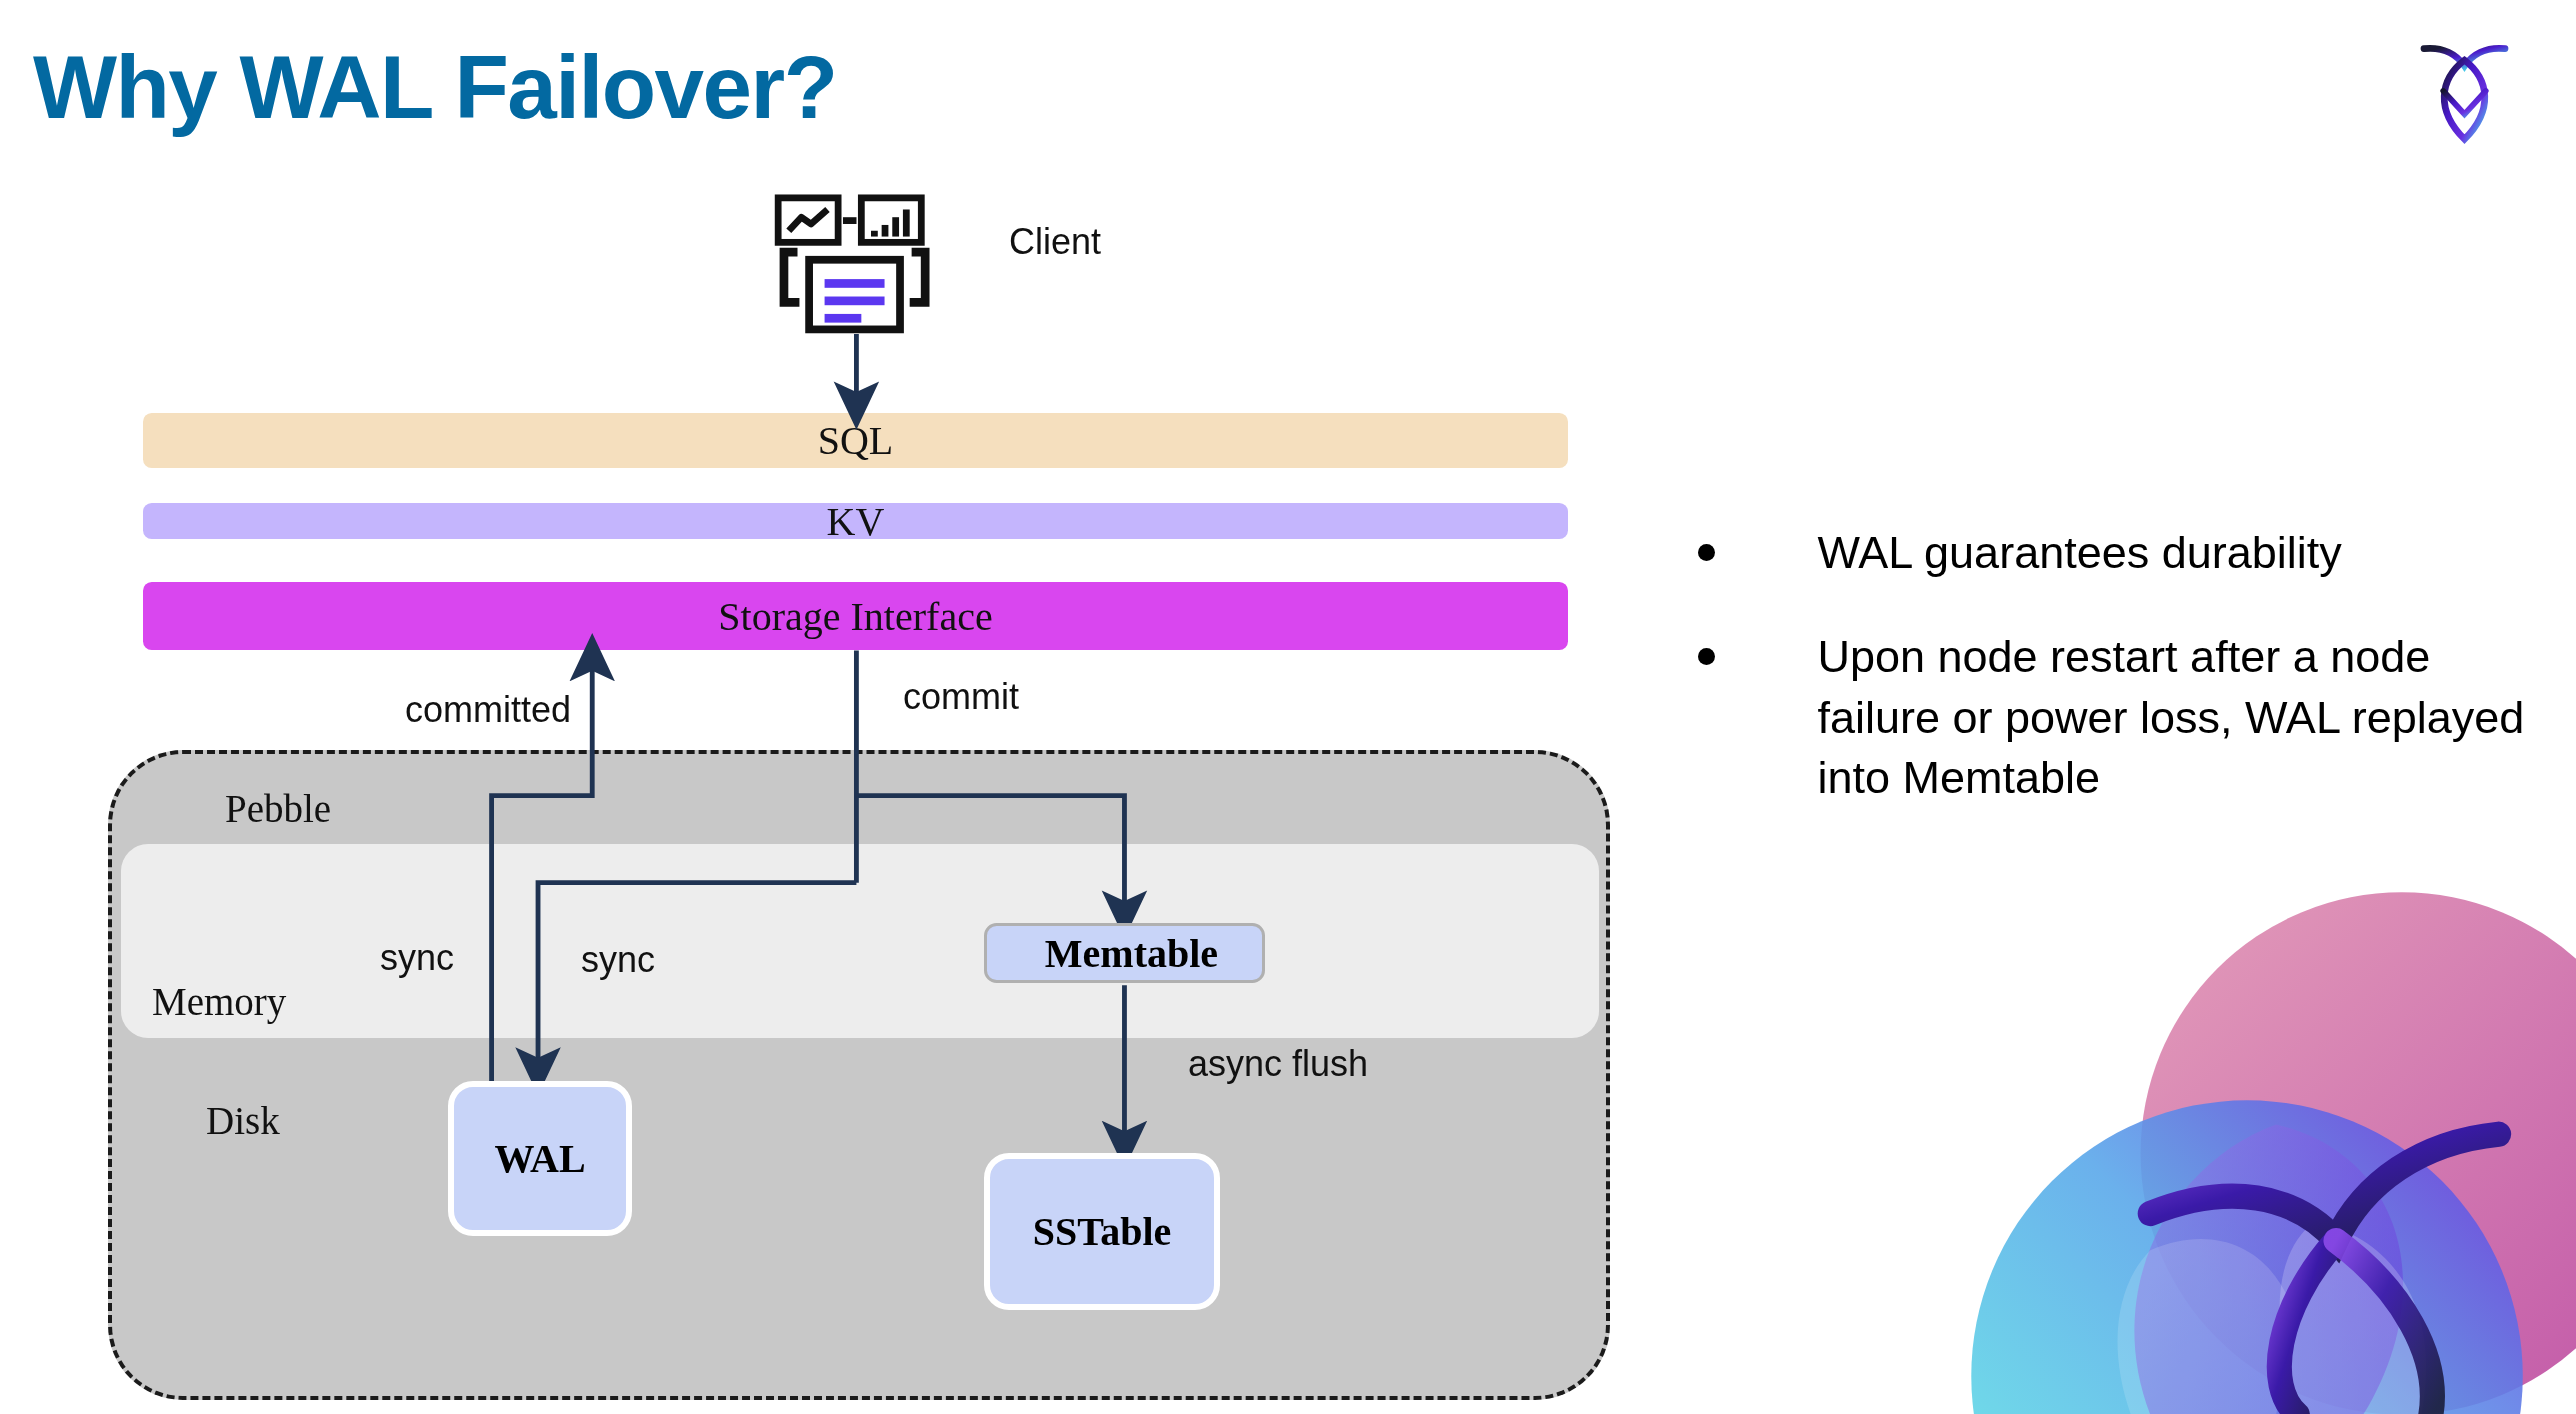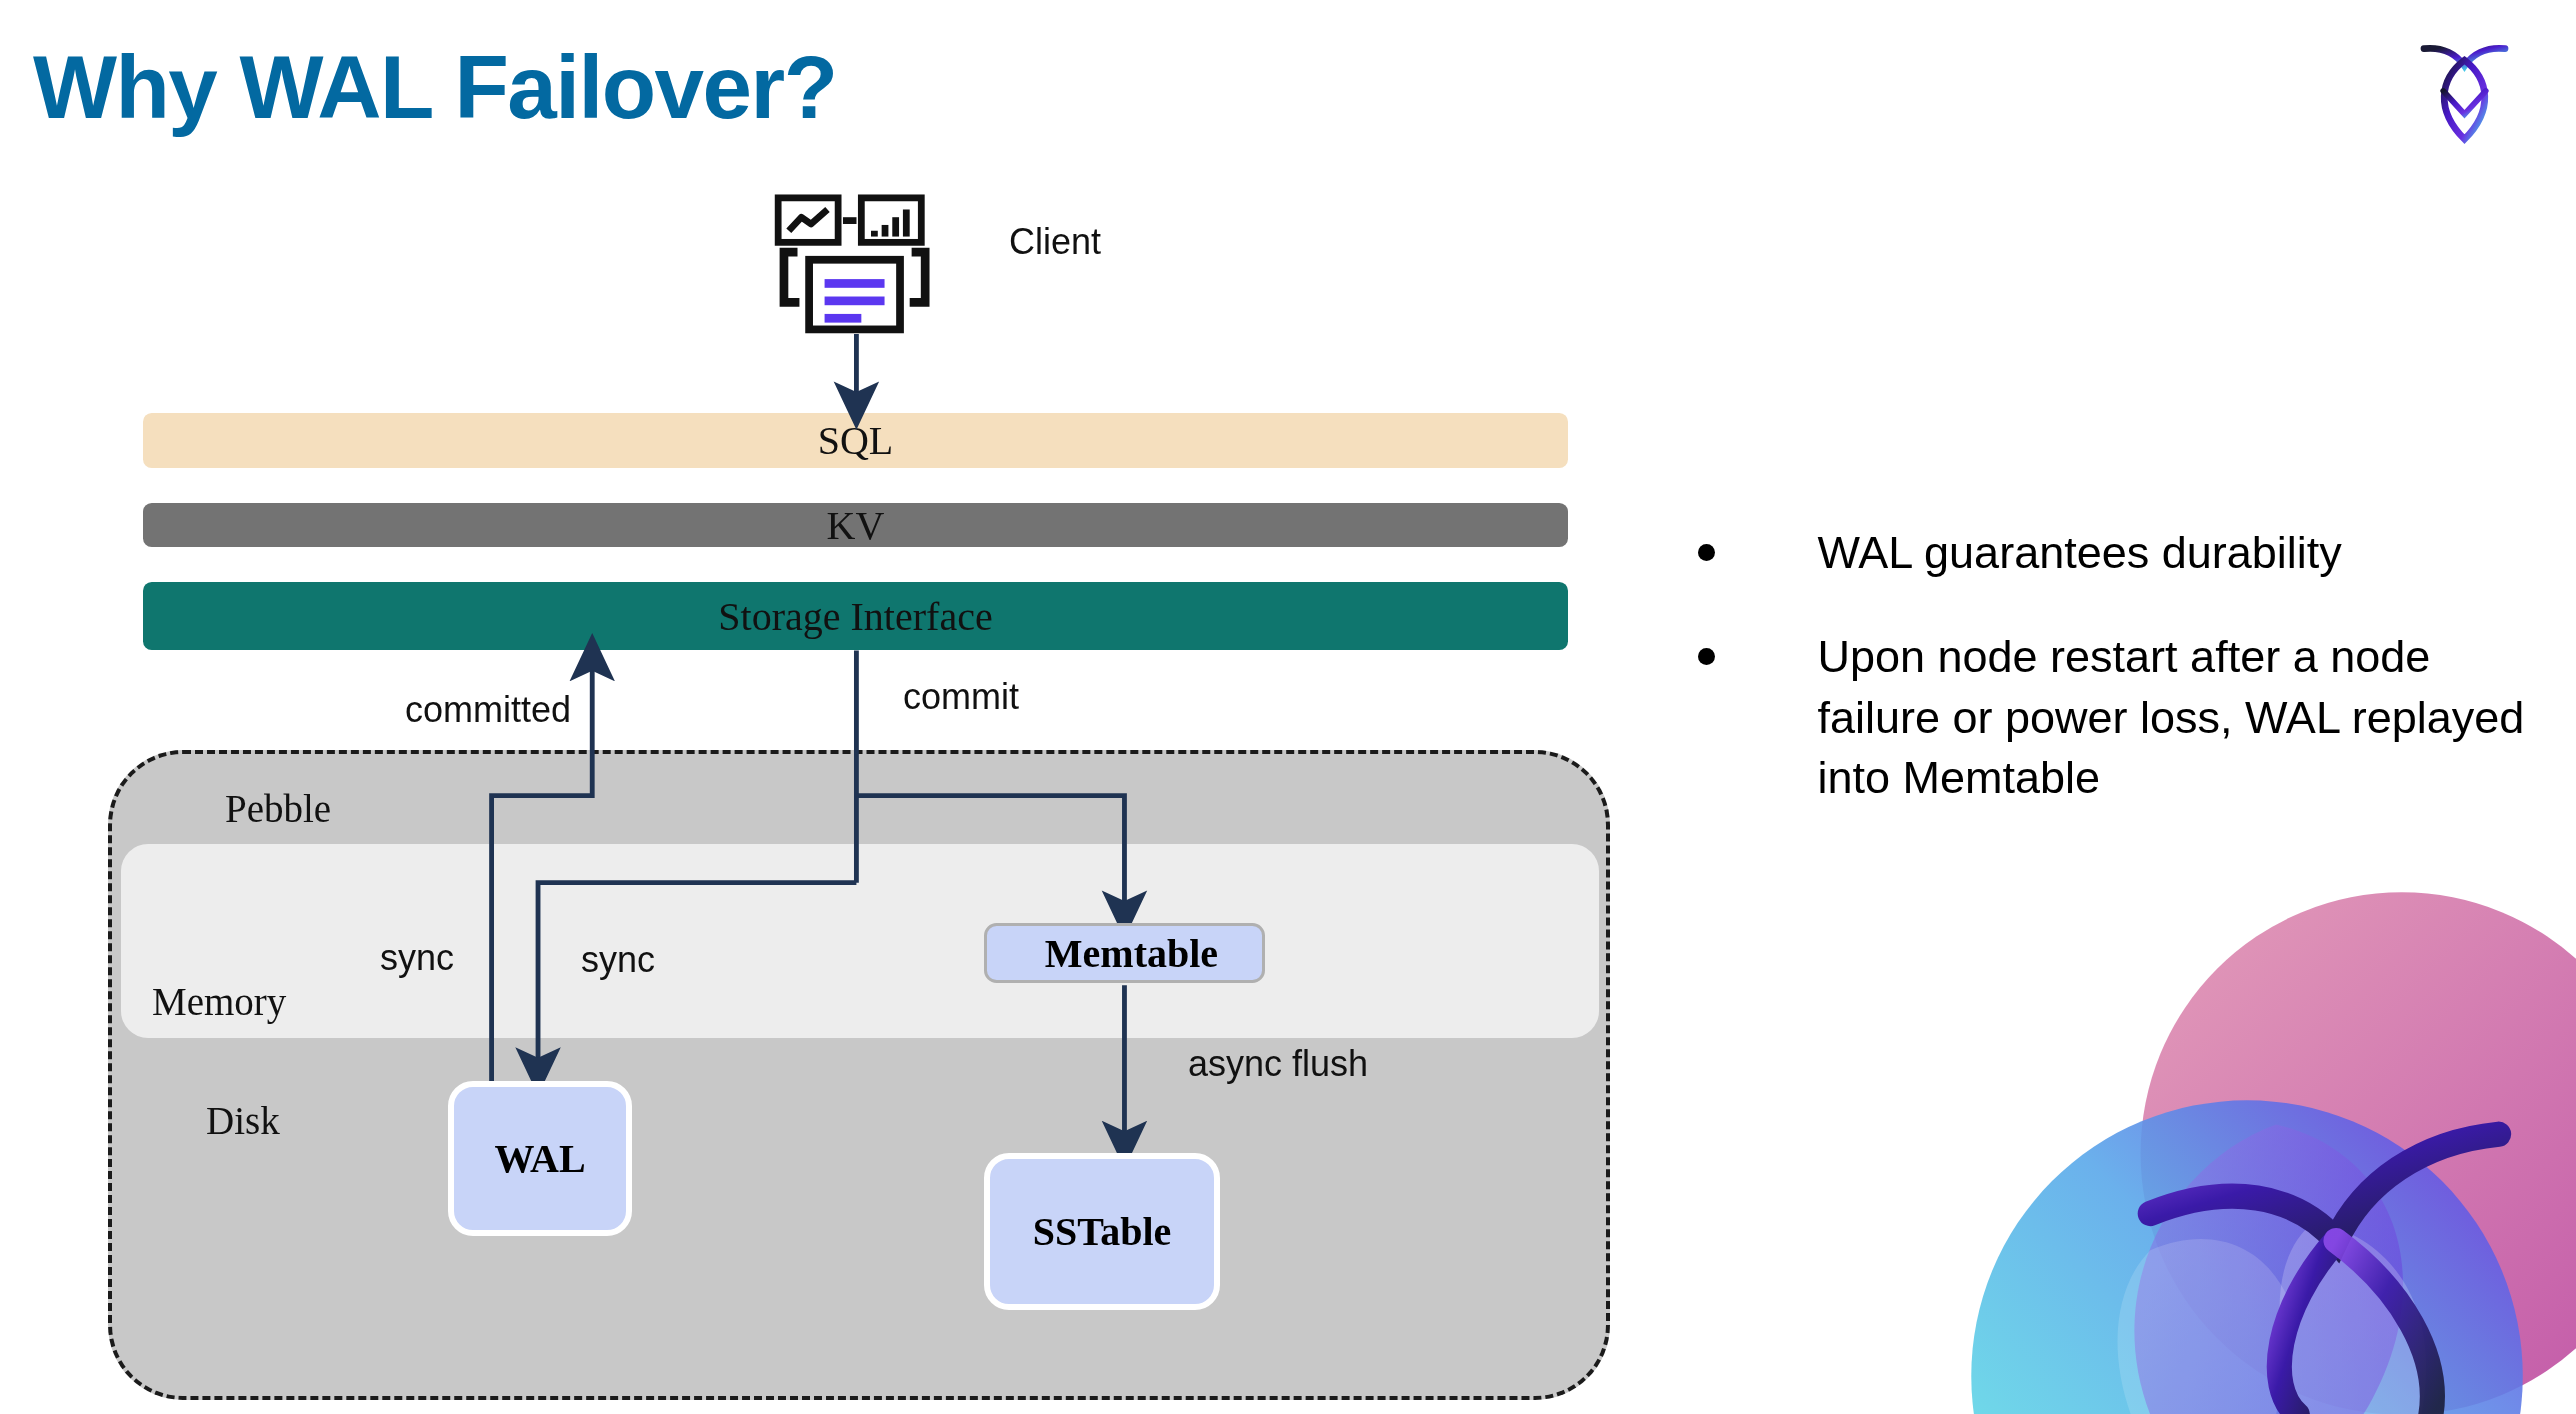"KV" #bar-kv { background: #737373 -> #c4b5fd; height: 44px -> 36px }
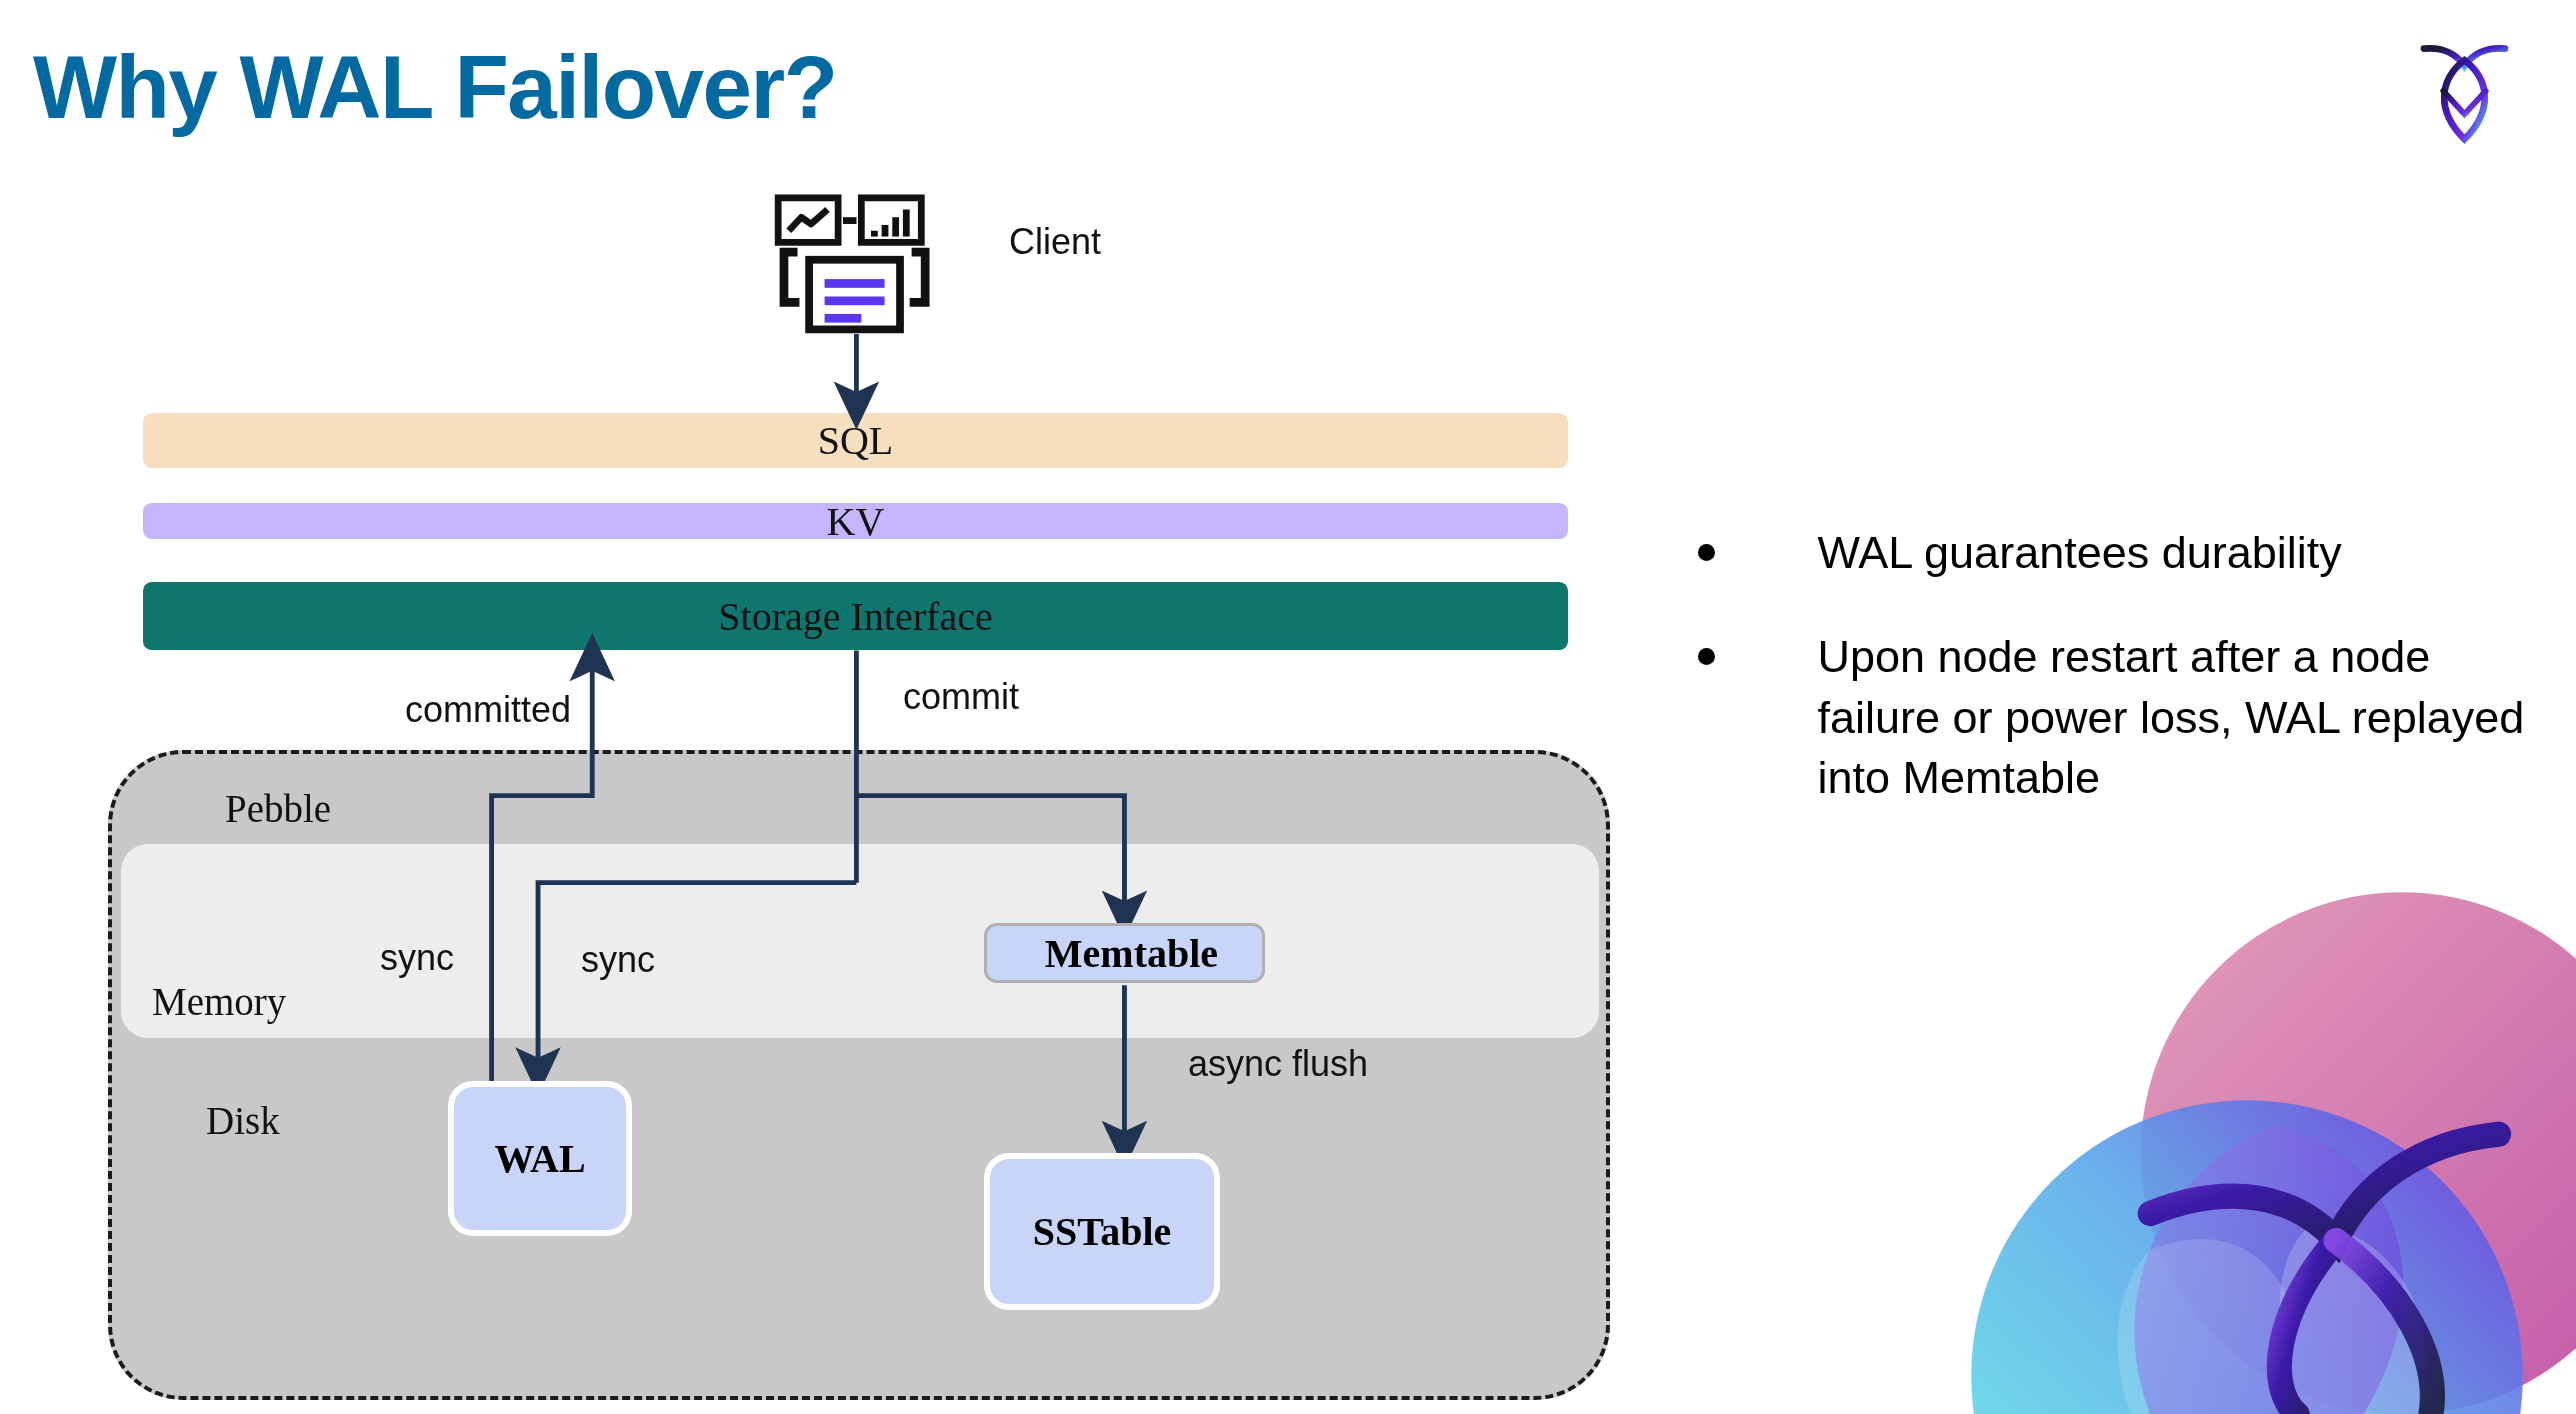"Storage Interface" #bar-storage { background: #0f766e -> #d946ef }
